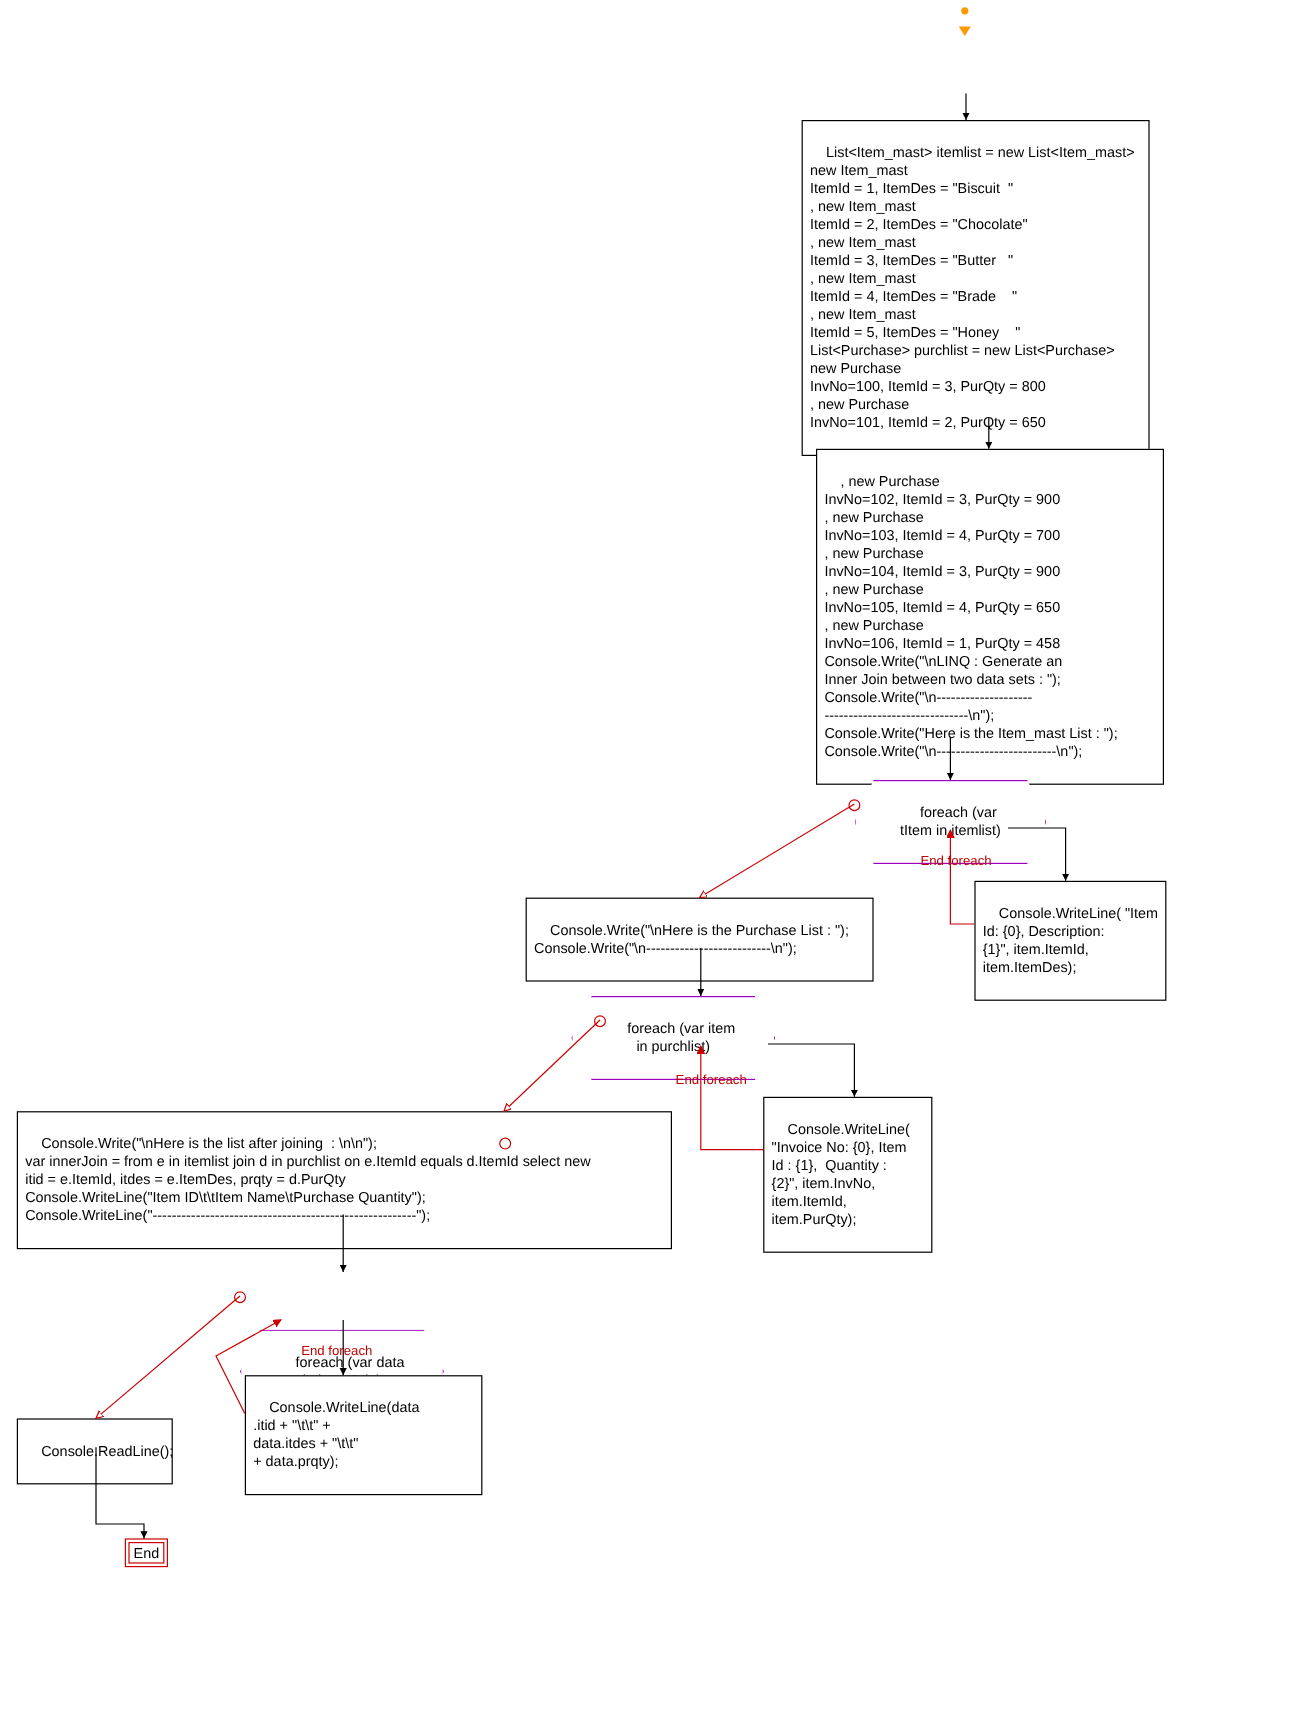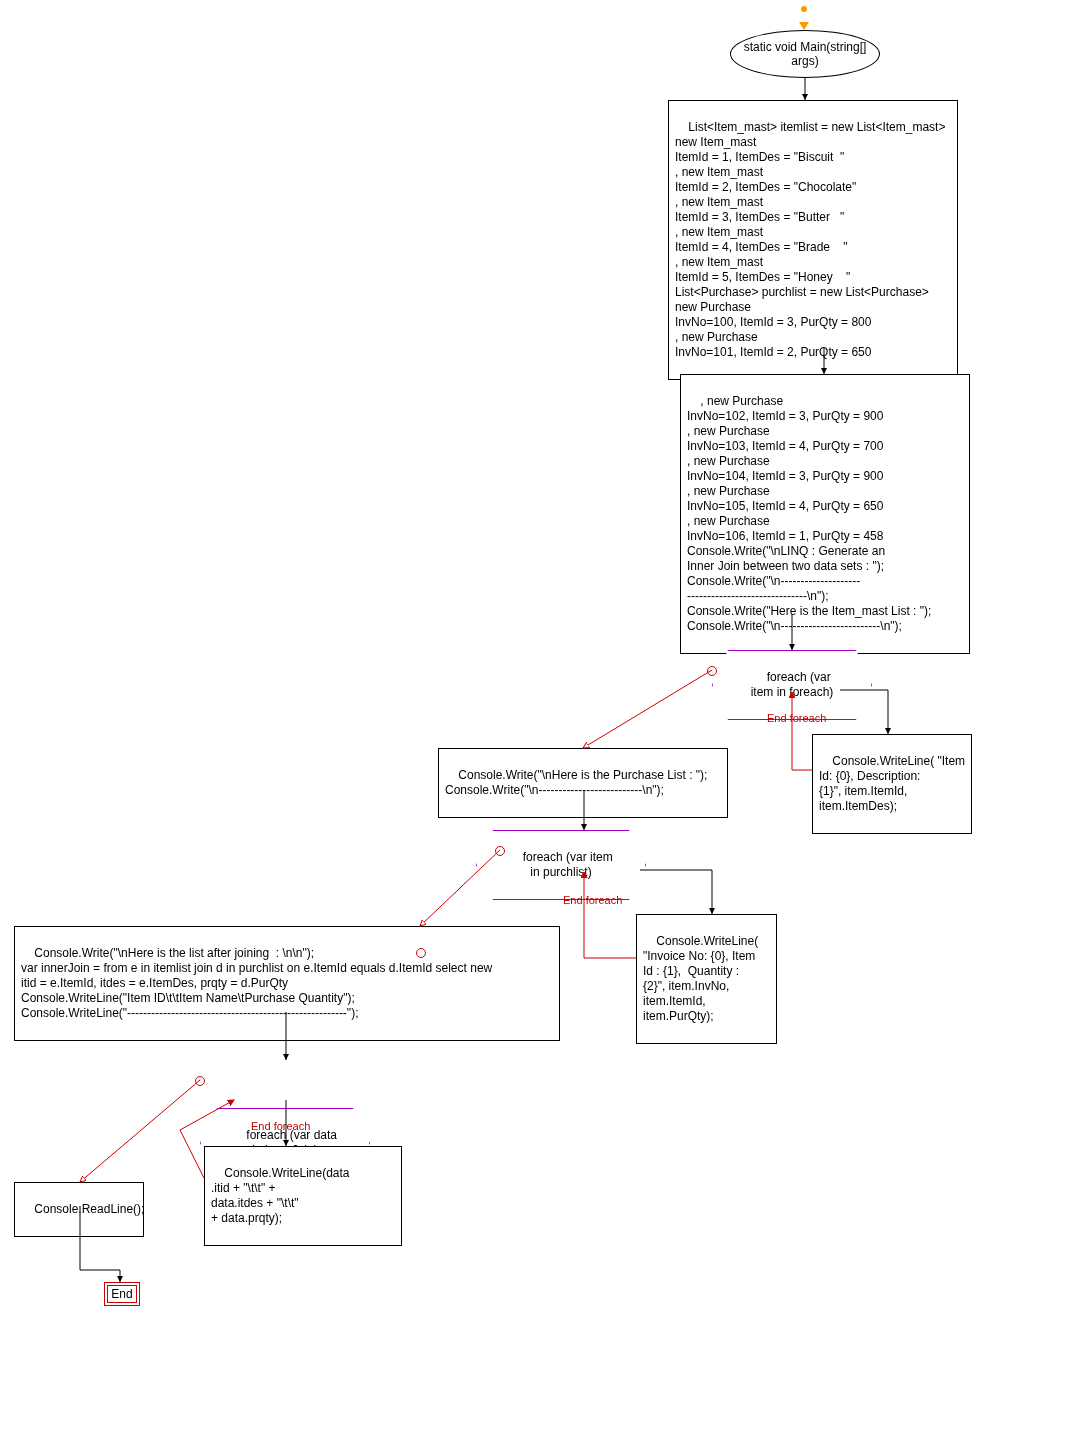"static void Main(string[] args)" div.ellipse { html: <div> <span>static void Main(string[] args)</span> </div> -> none }
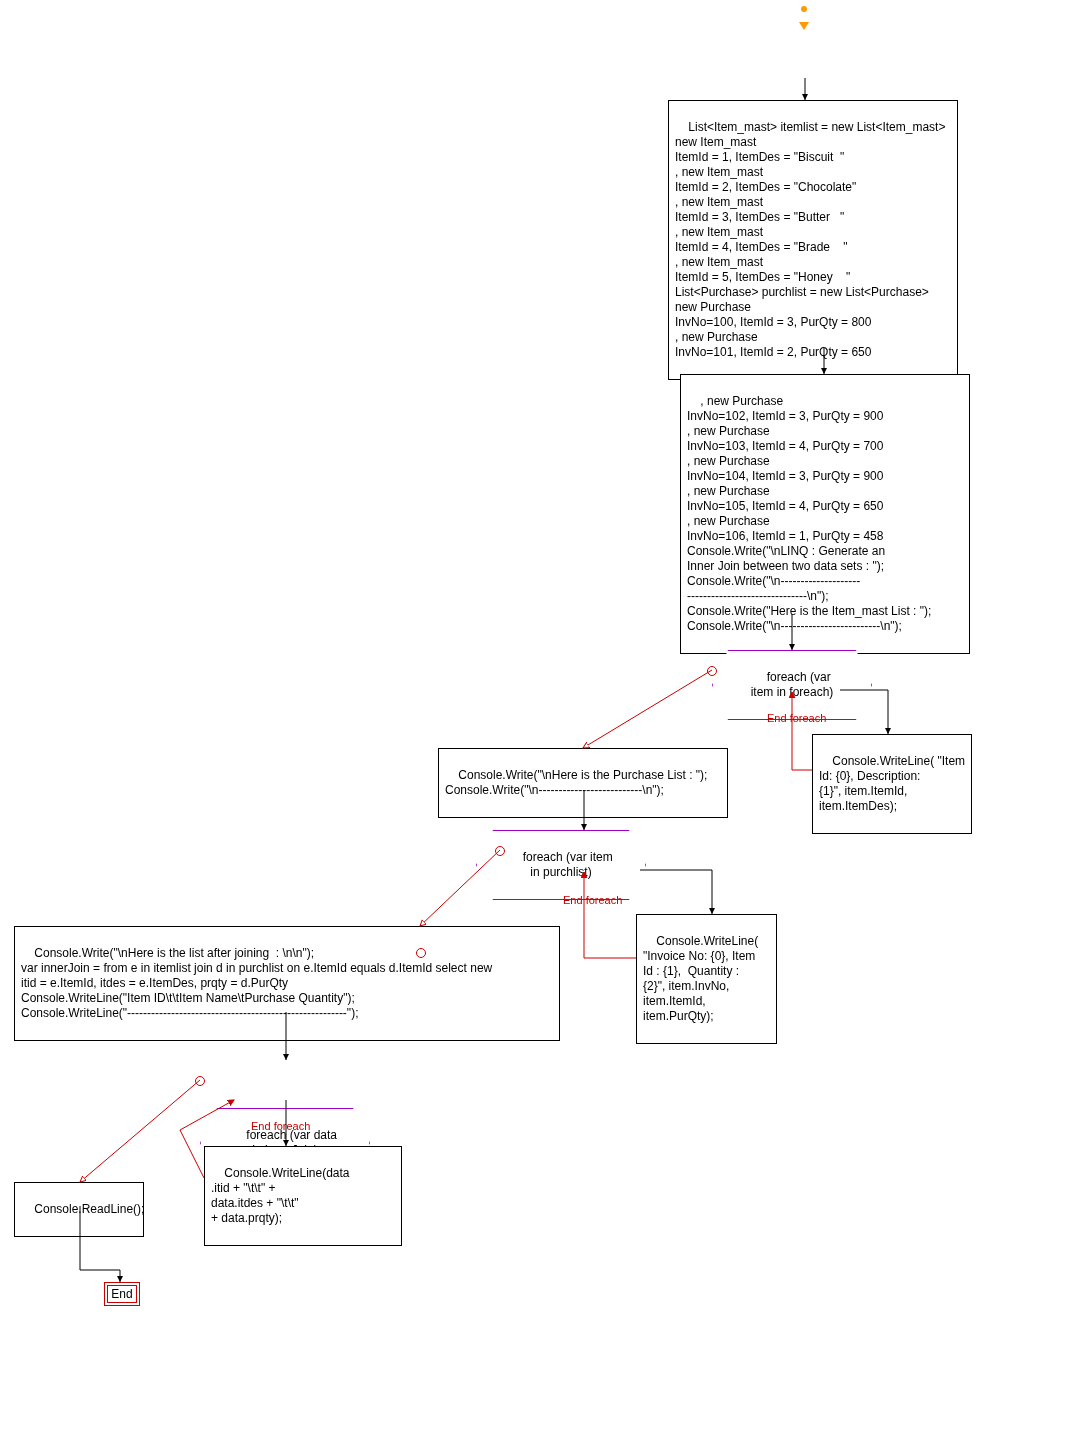"foreach (var" span { text: item in foreach -> tItem in itemlist }
